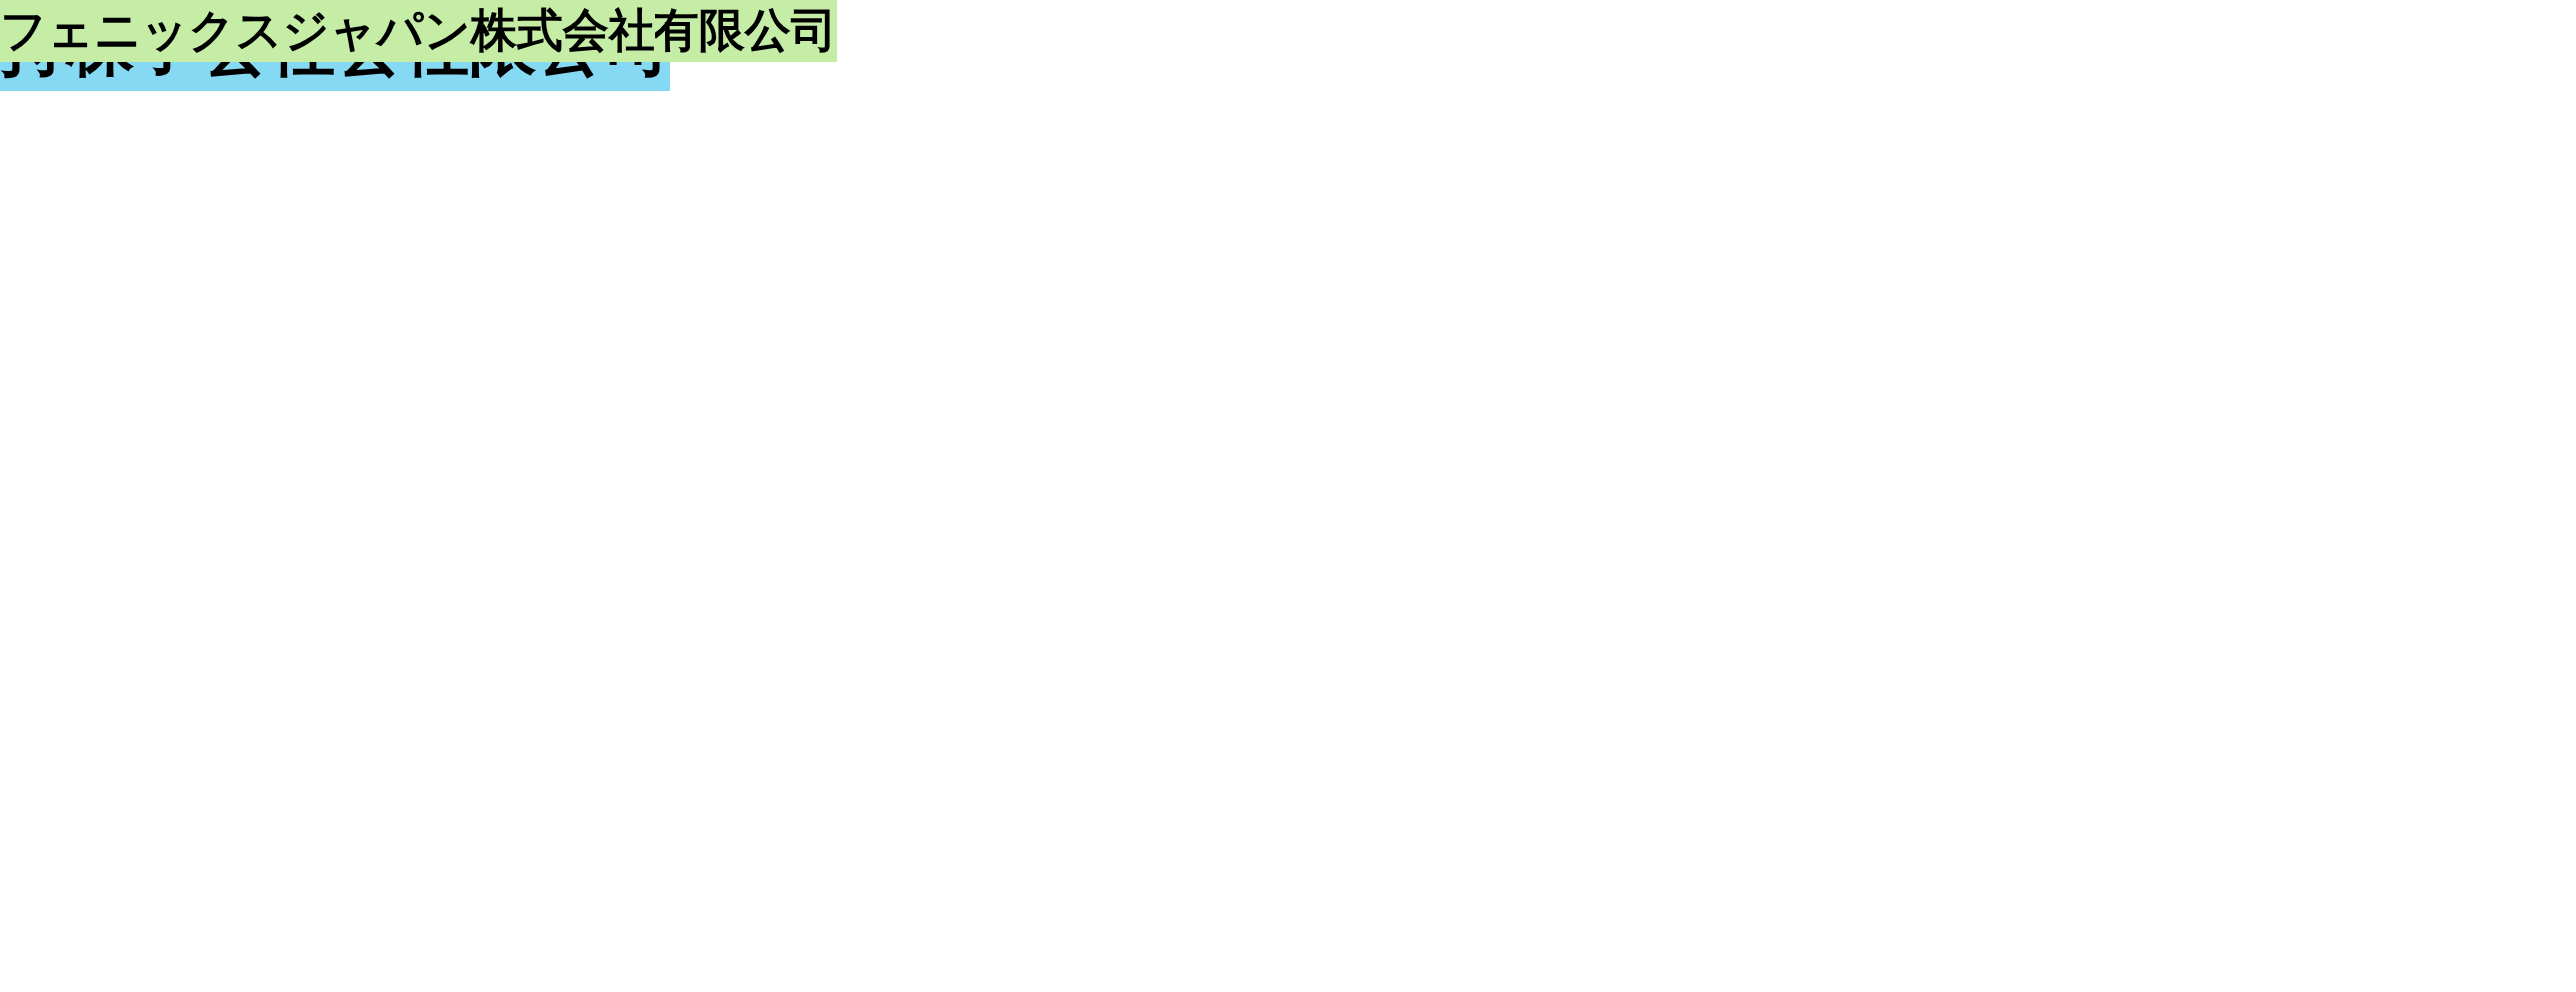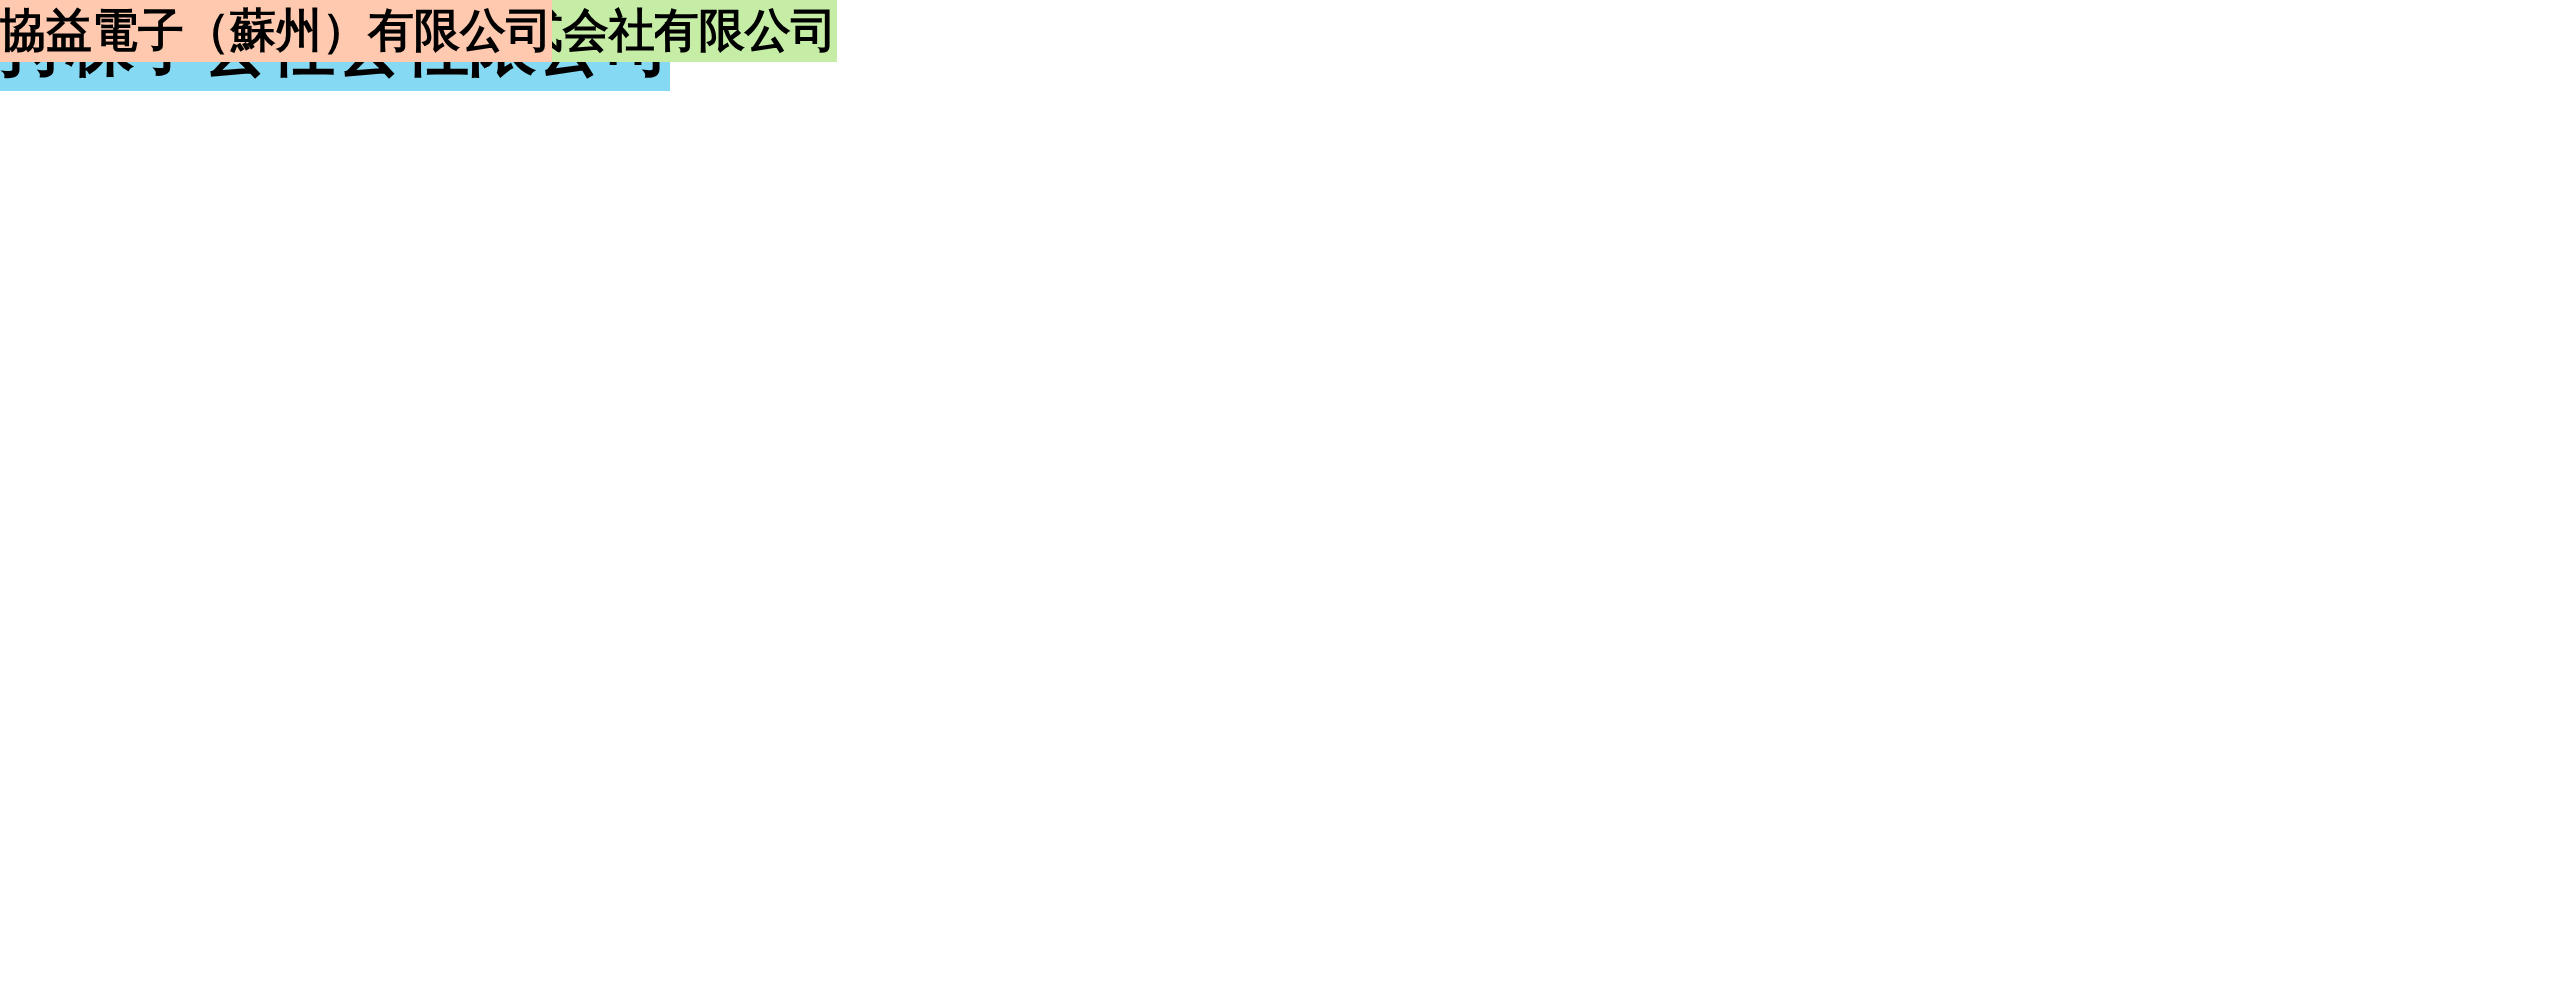"協益電子（蘇州）有限公司" div.node { html: <div> <span>協益電子（蘇州）有限公司</span> </div> -> none }
